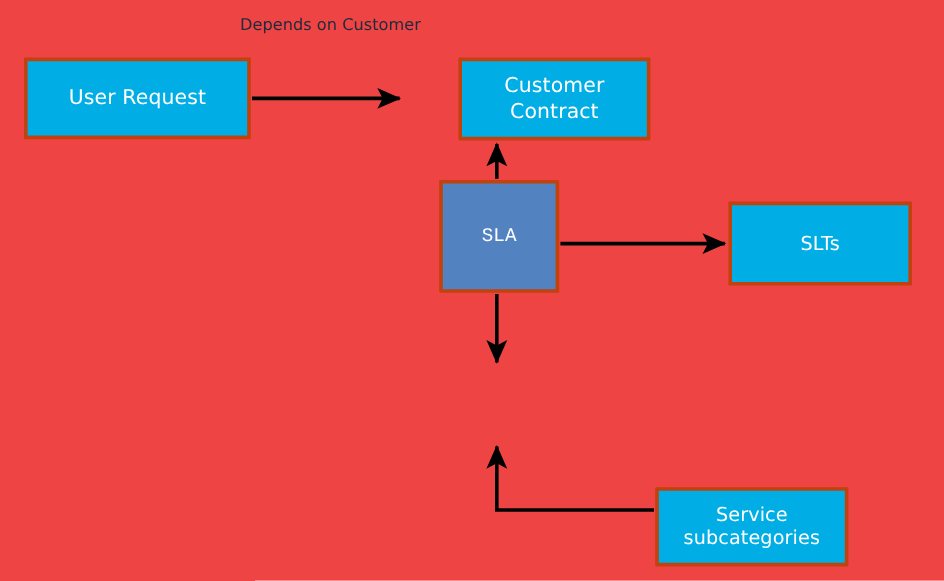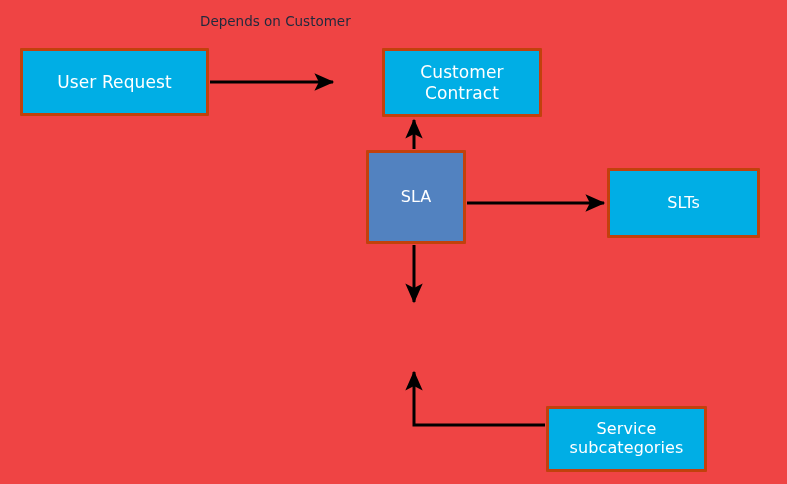"SLA" .node.steel { font-family: none -> Liberation Mono, monospace }
